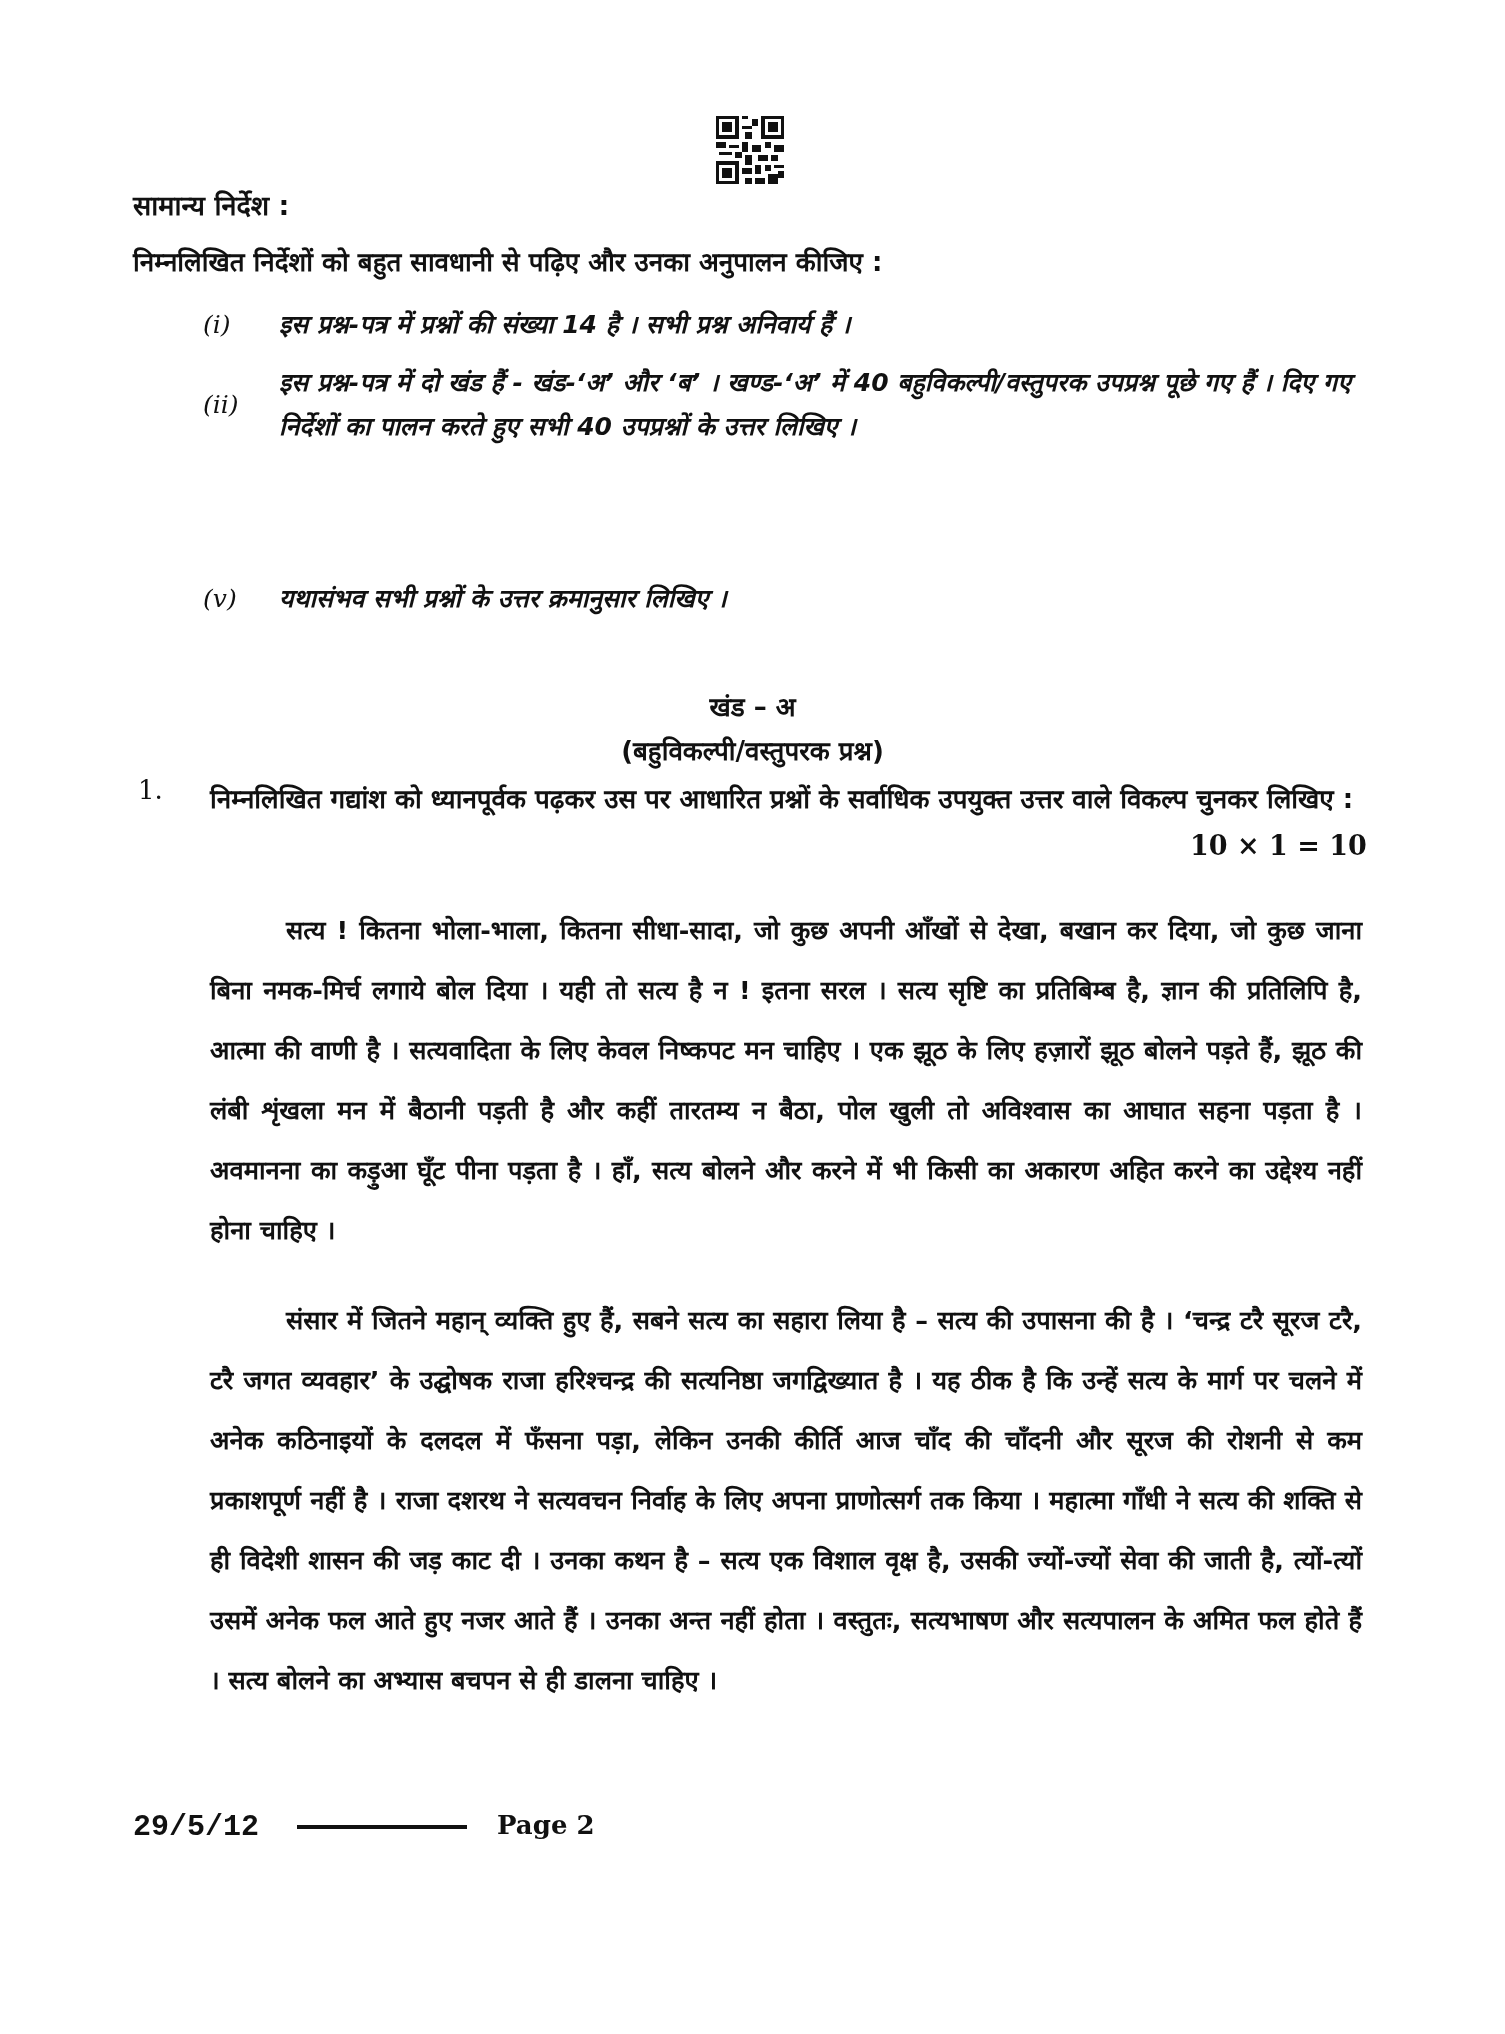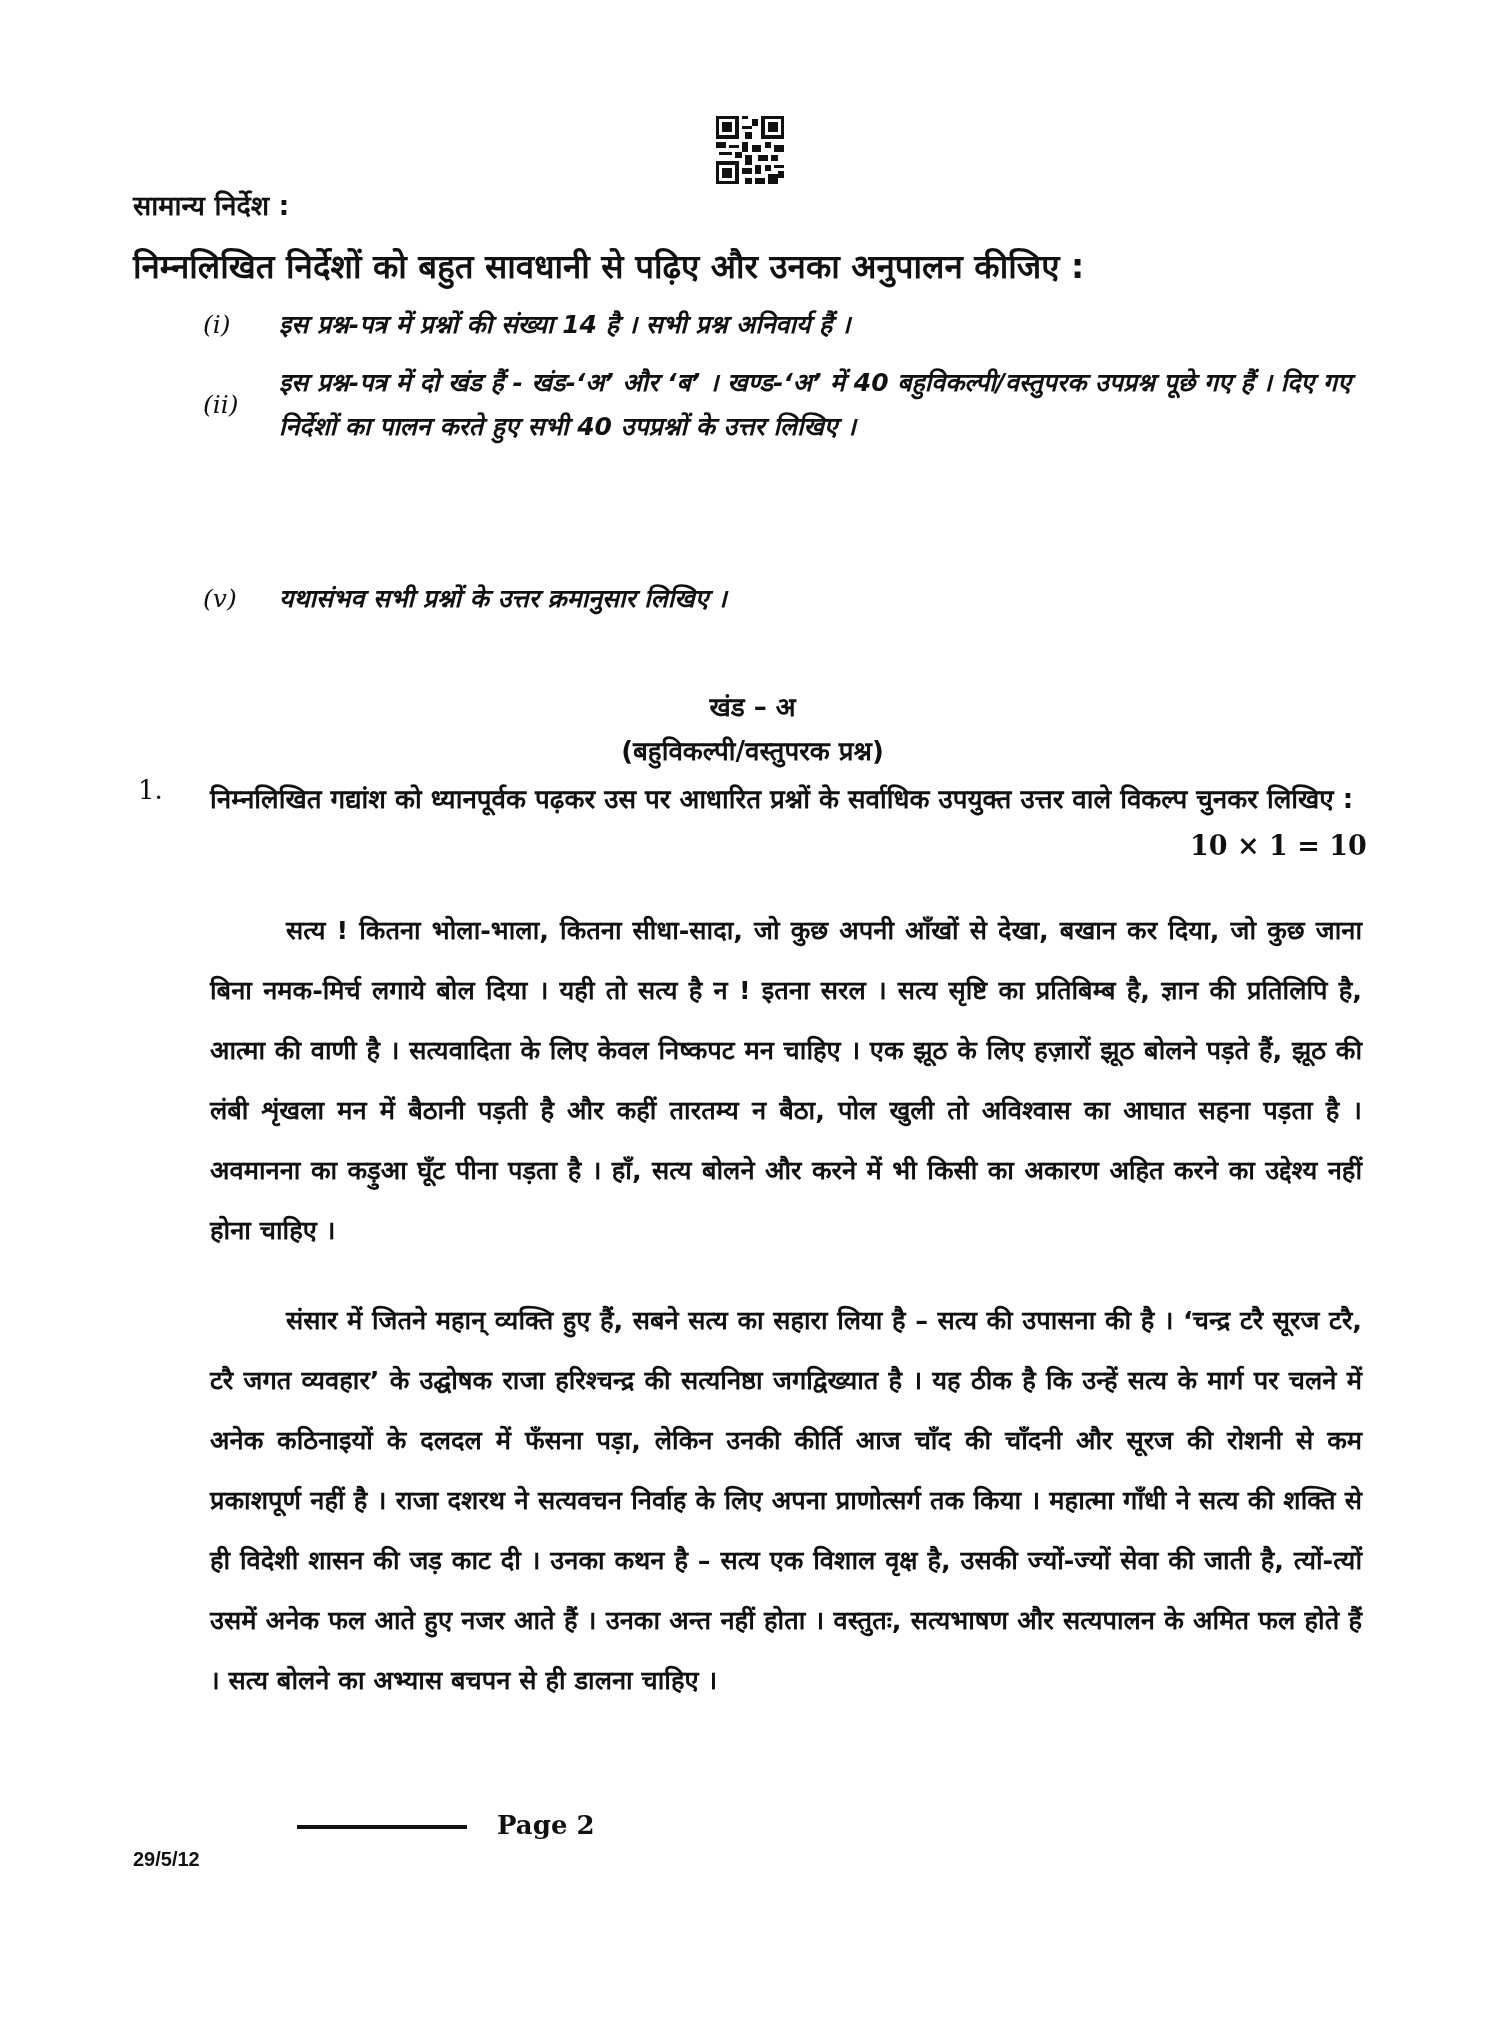"निम्नलिखित निर्देशों को बहुत सावधानी" .gen-intro { font-size: 33px -> 26px }
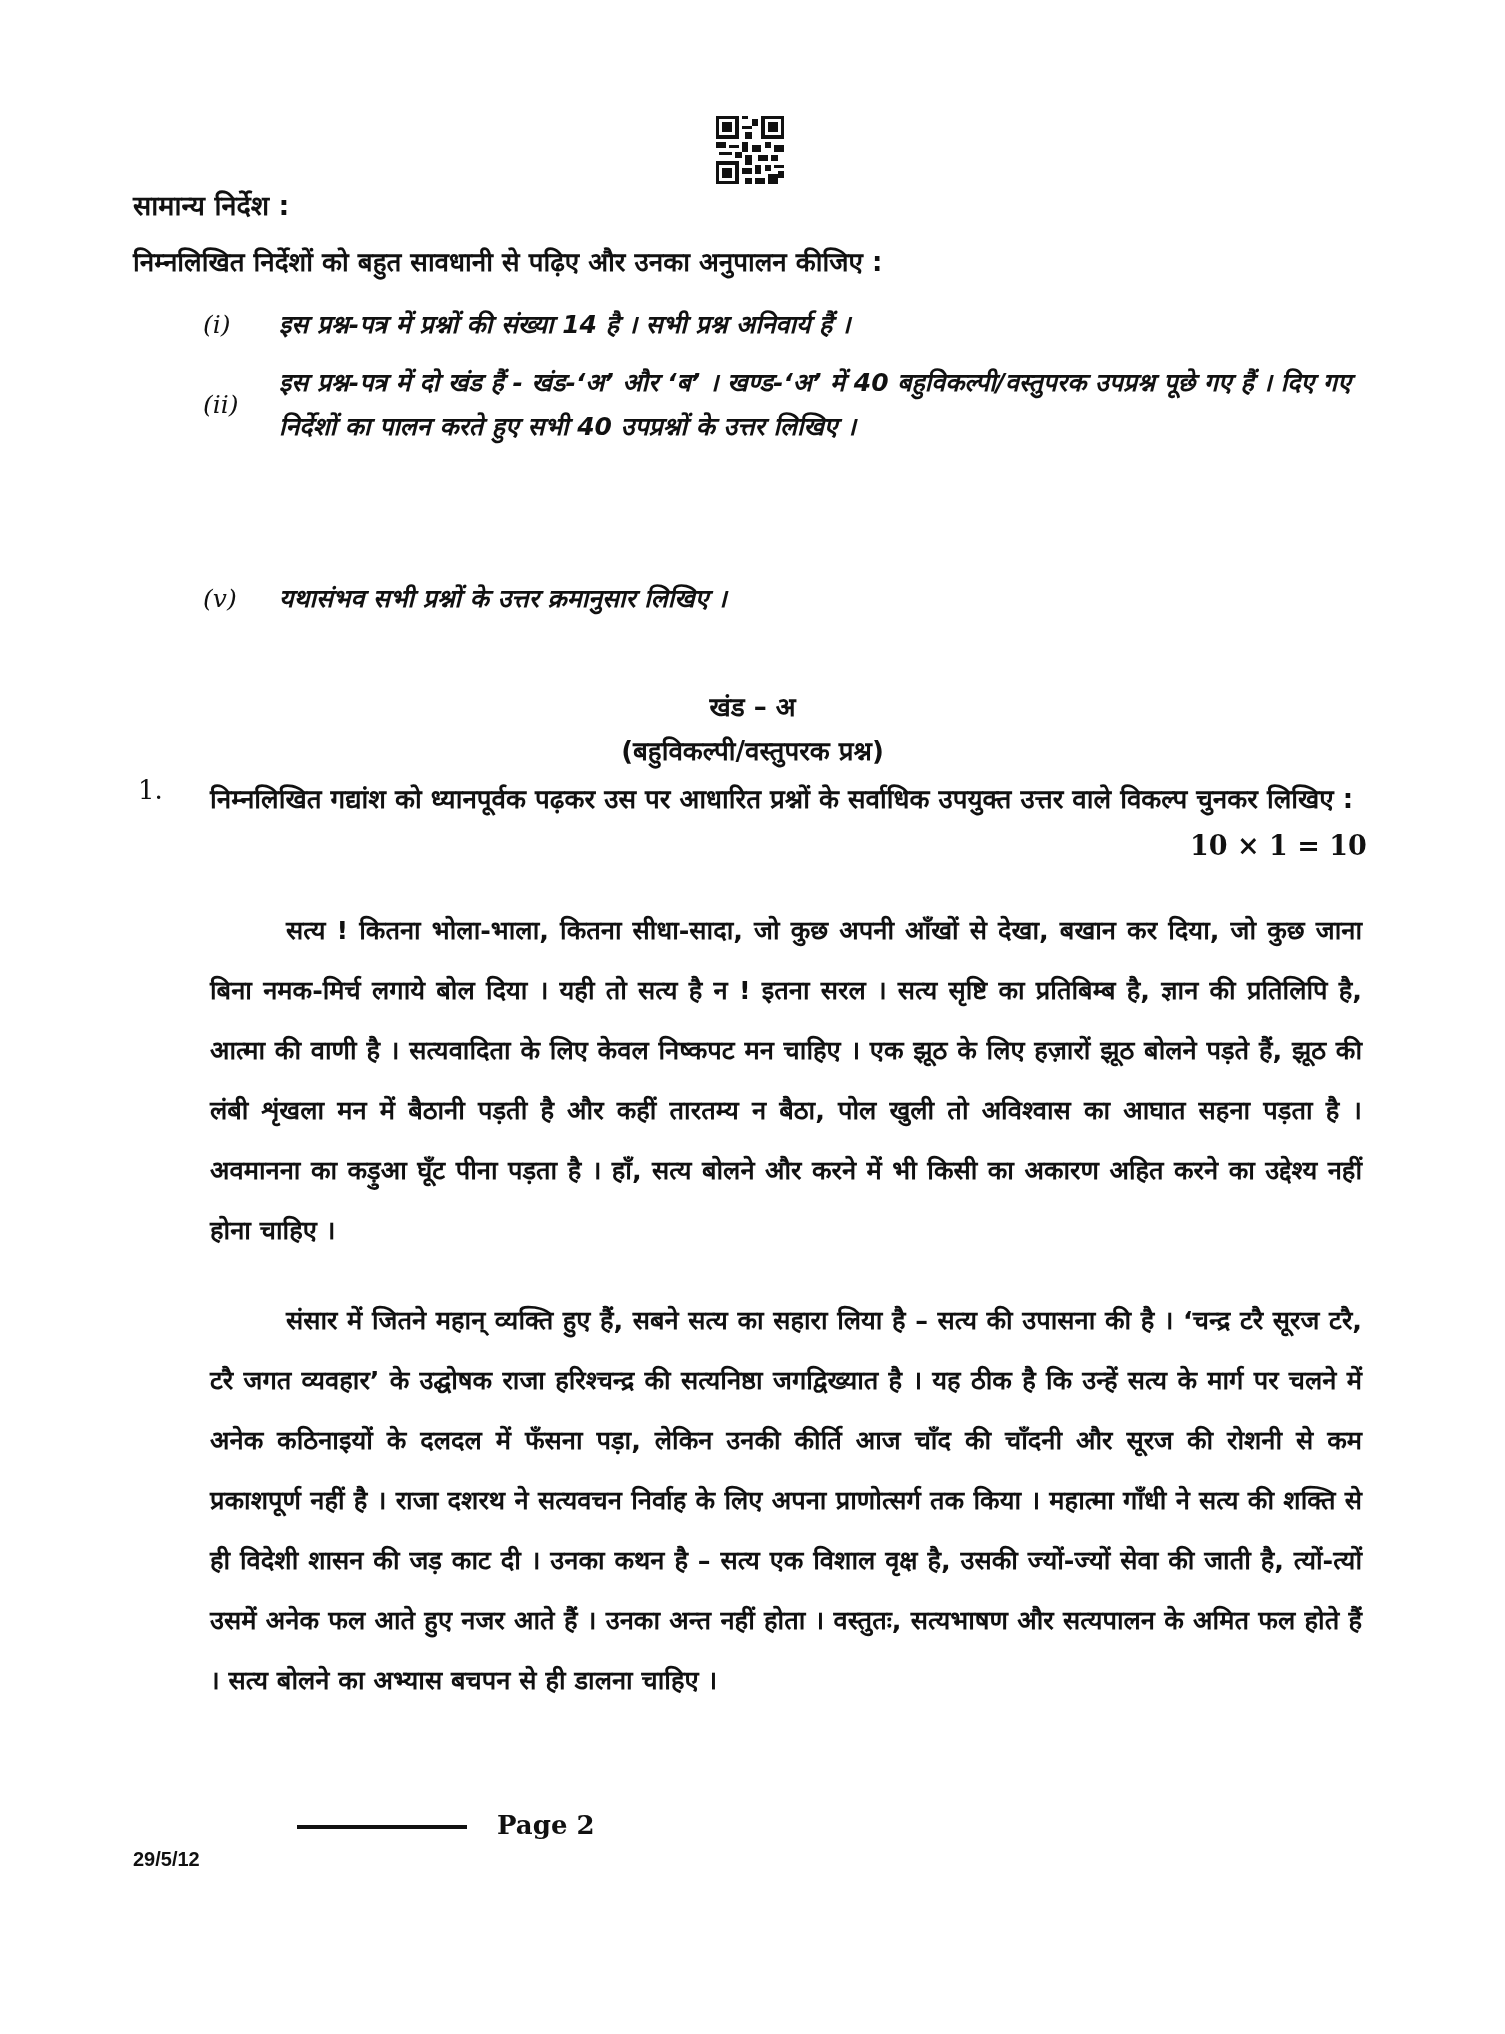"29/5/12" .footer-code { font-family: Liberation Sans, sans-serif -> Liberation Mono, monospace; font-size: 20px -> 30px; top: 1848px -> 1810px }
